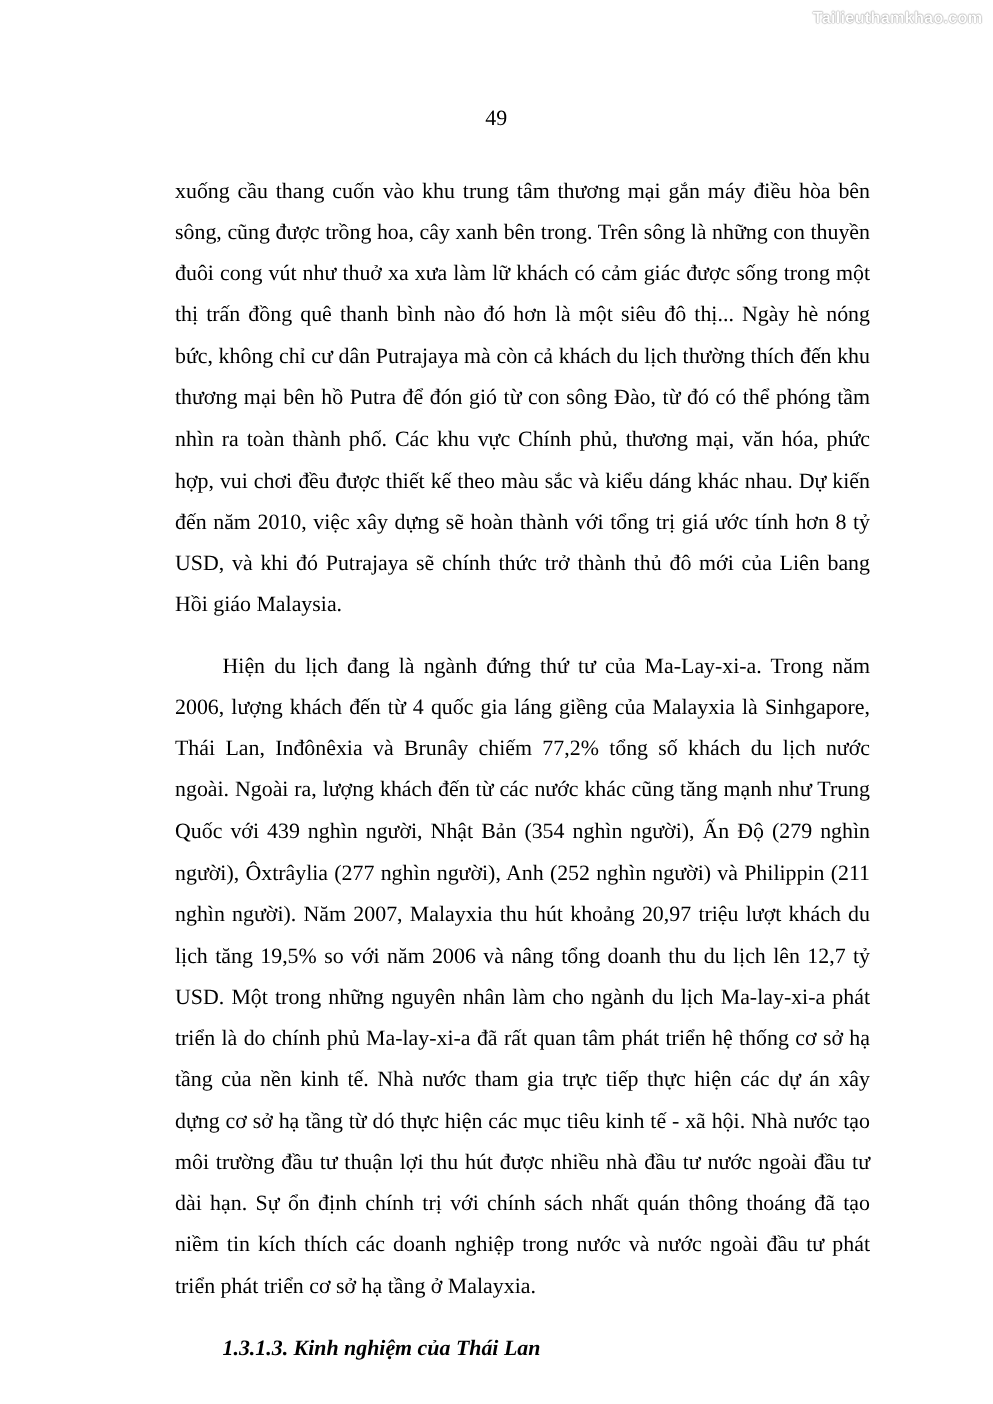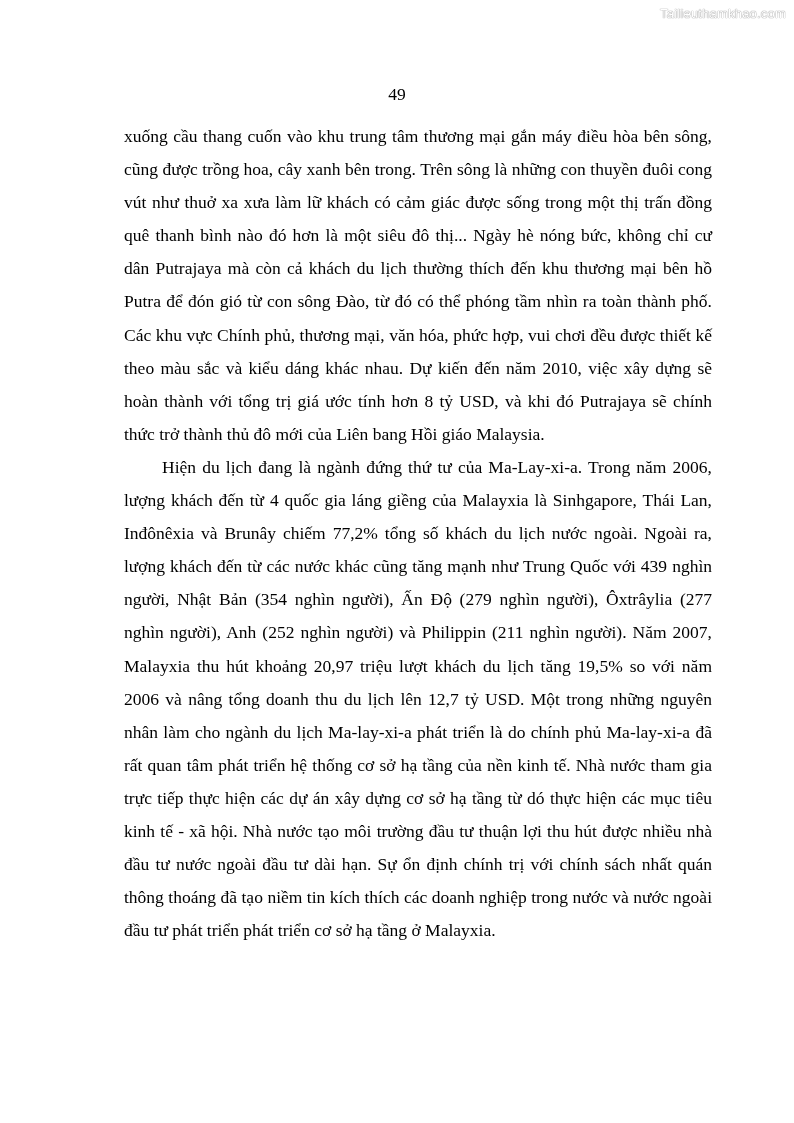"Tailieuthamkhao.com" .watermark { font-weight: none -> bold }
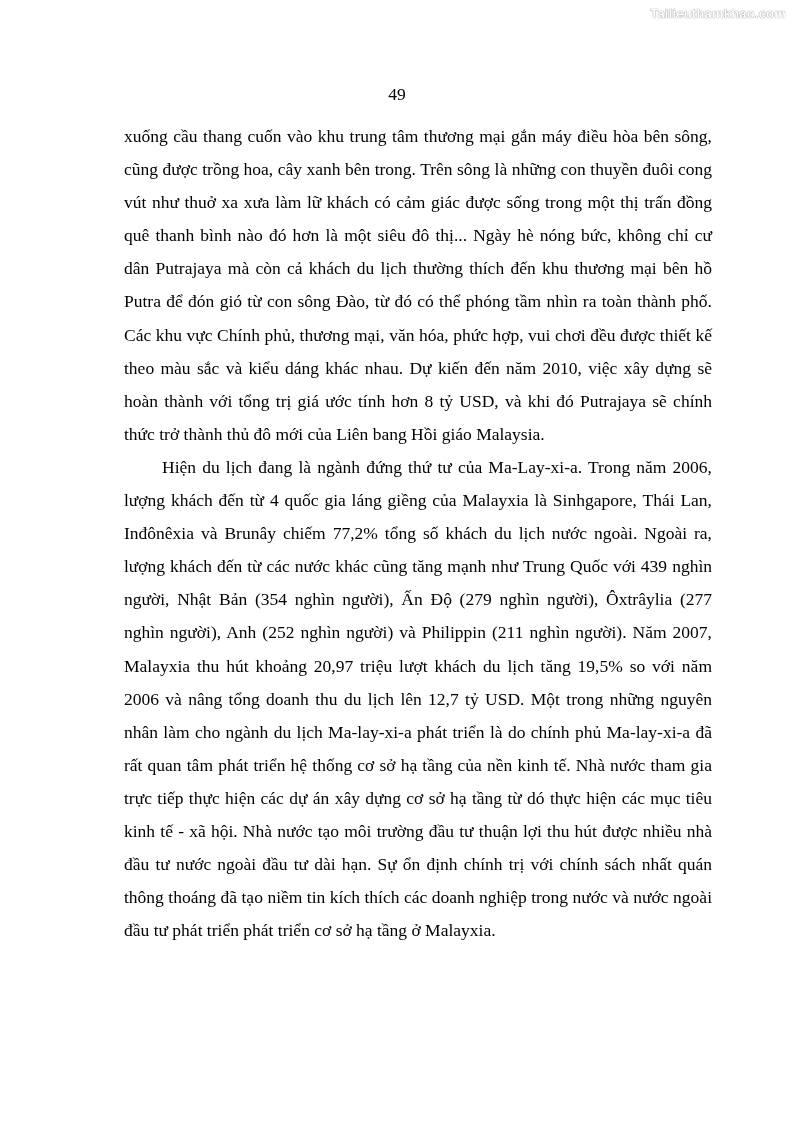"xuống cầu thang cuốn vào" .body-text p { margin: 0 -> 16px }
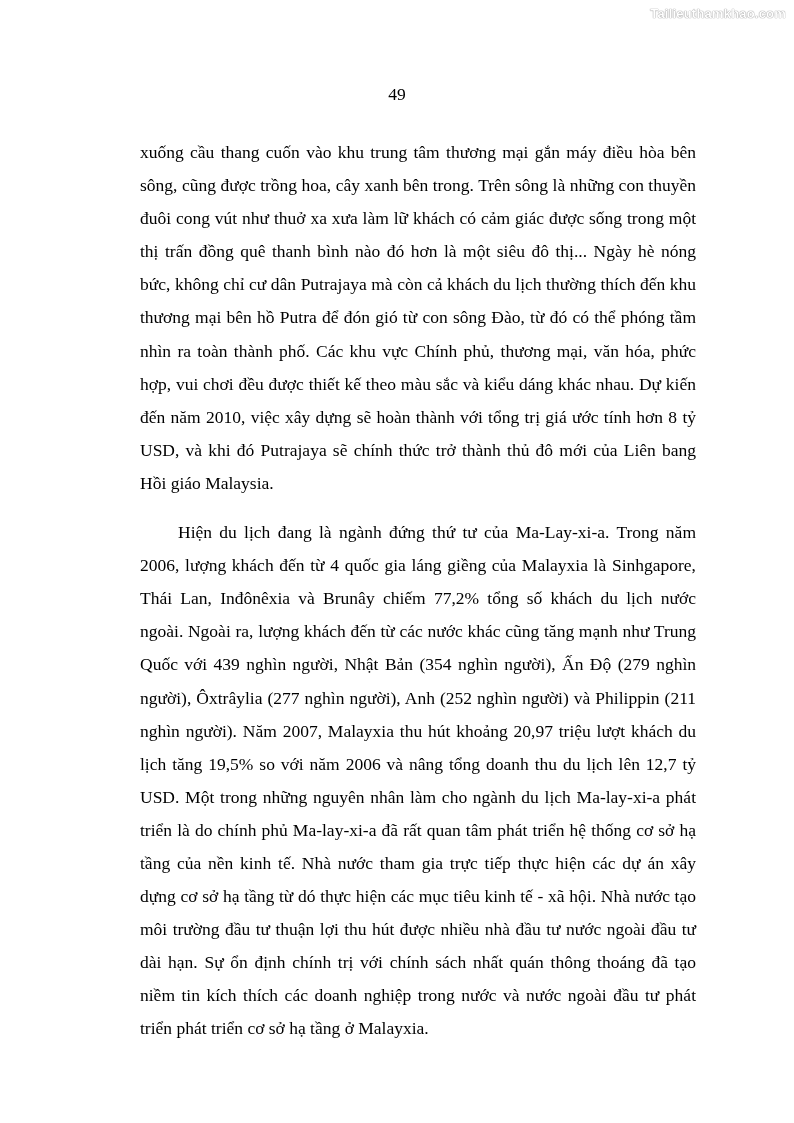"1.3.1.3. Kinh nghiệm của Thái" p.heading { html: none -> <p>1.3.1.3. Kinh nghiệm của Thái Lan</p> }
